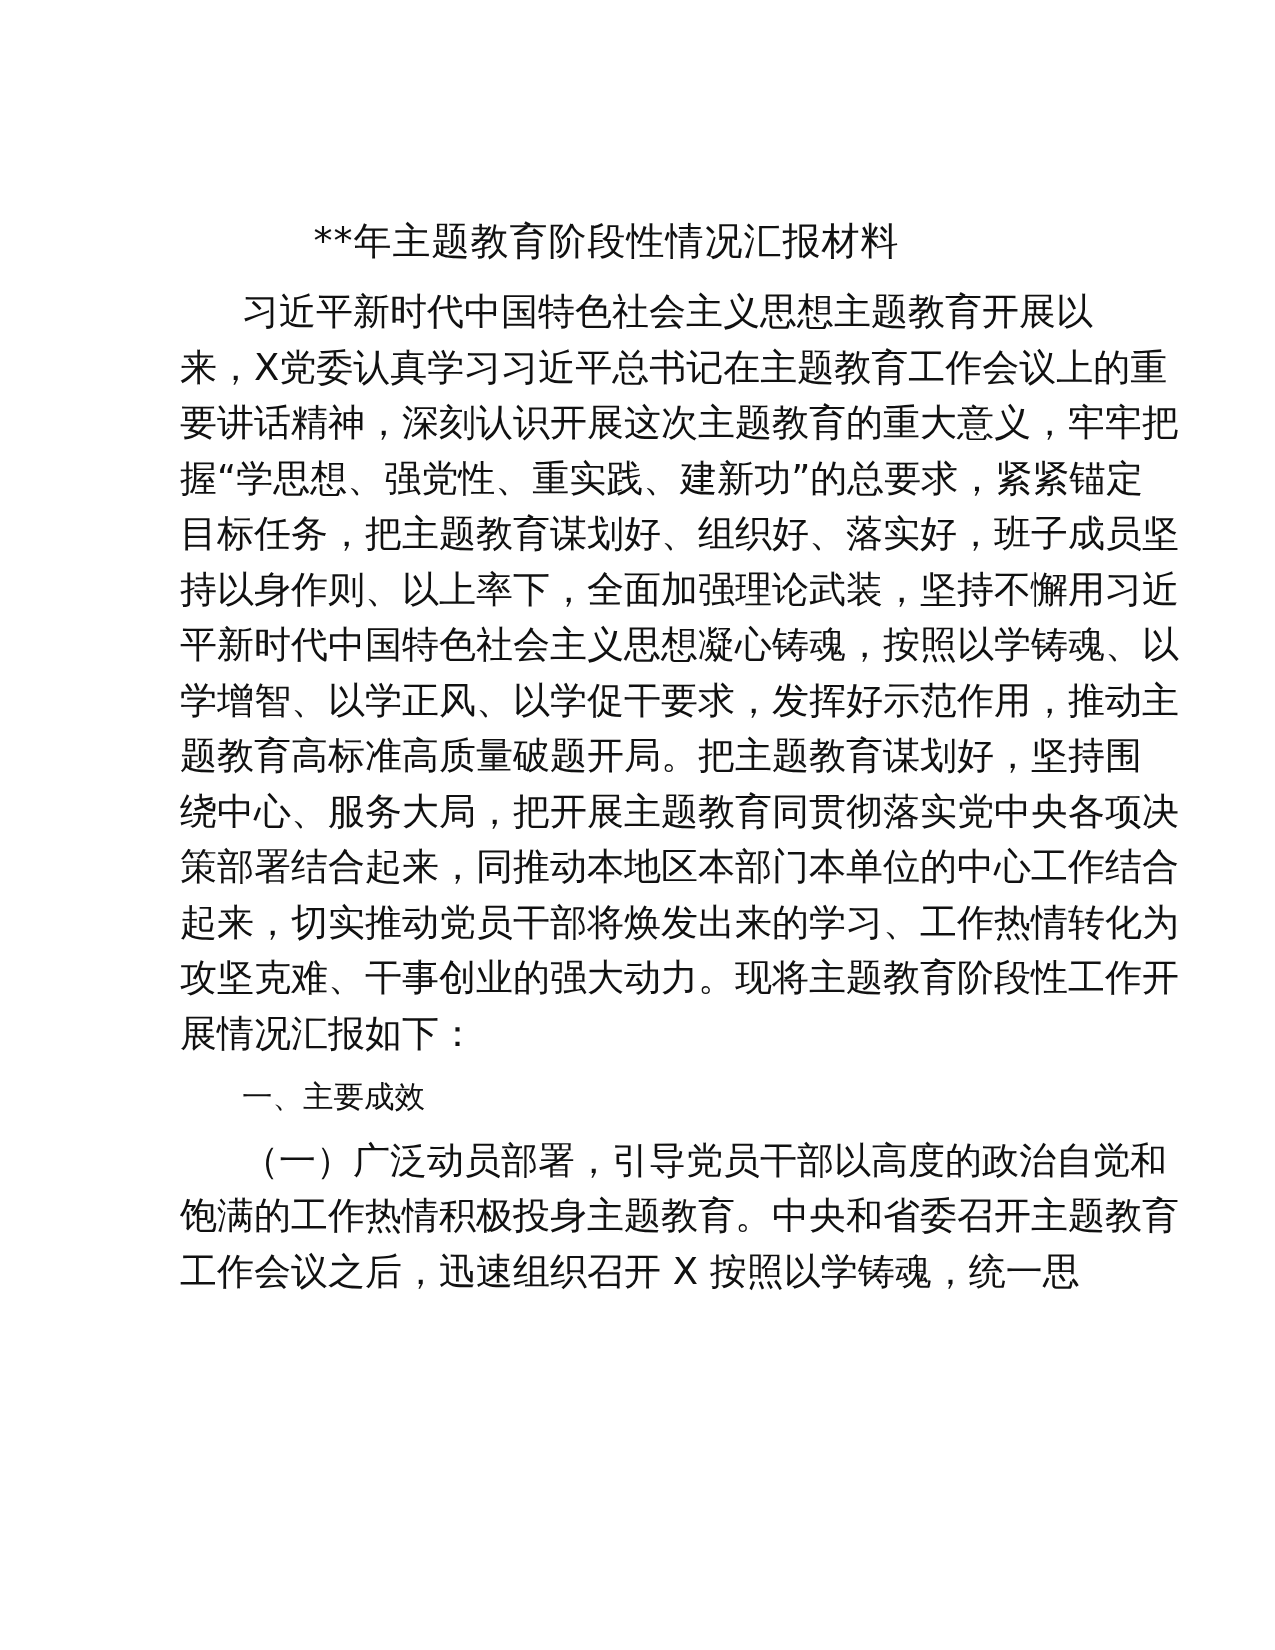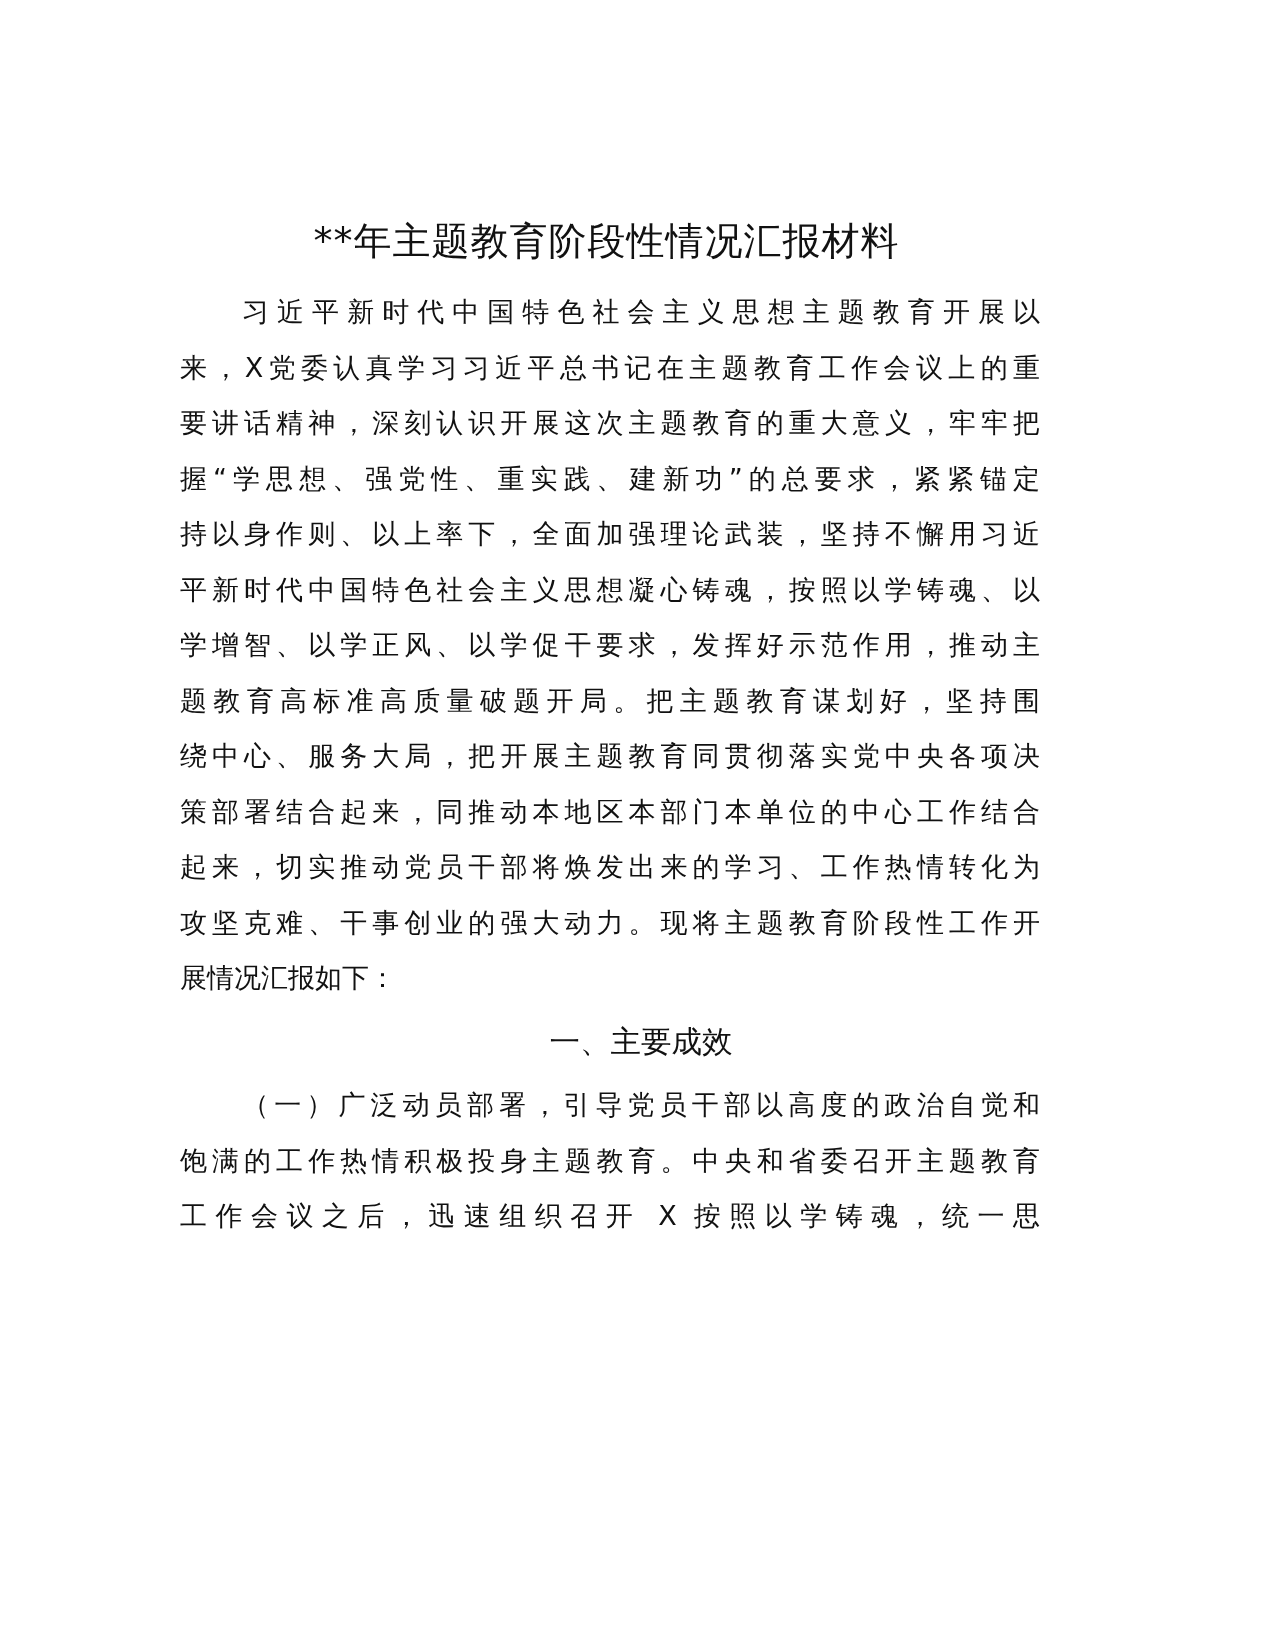"习近平新时代中国特色社会主义思想主题教育开展以" .line { font-size: 27px -> 37px }
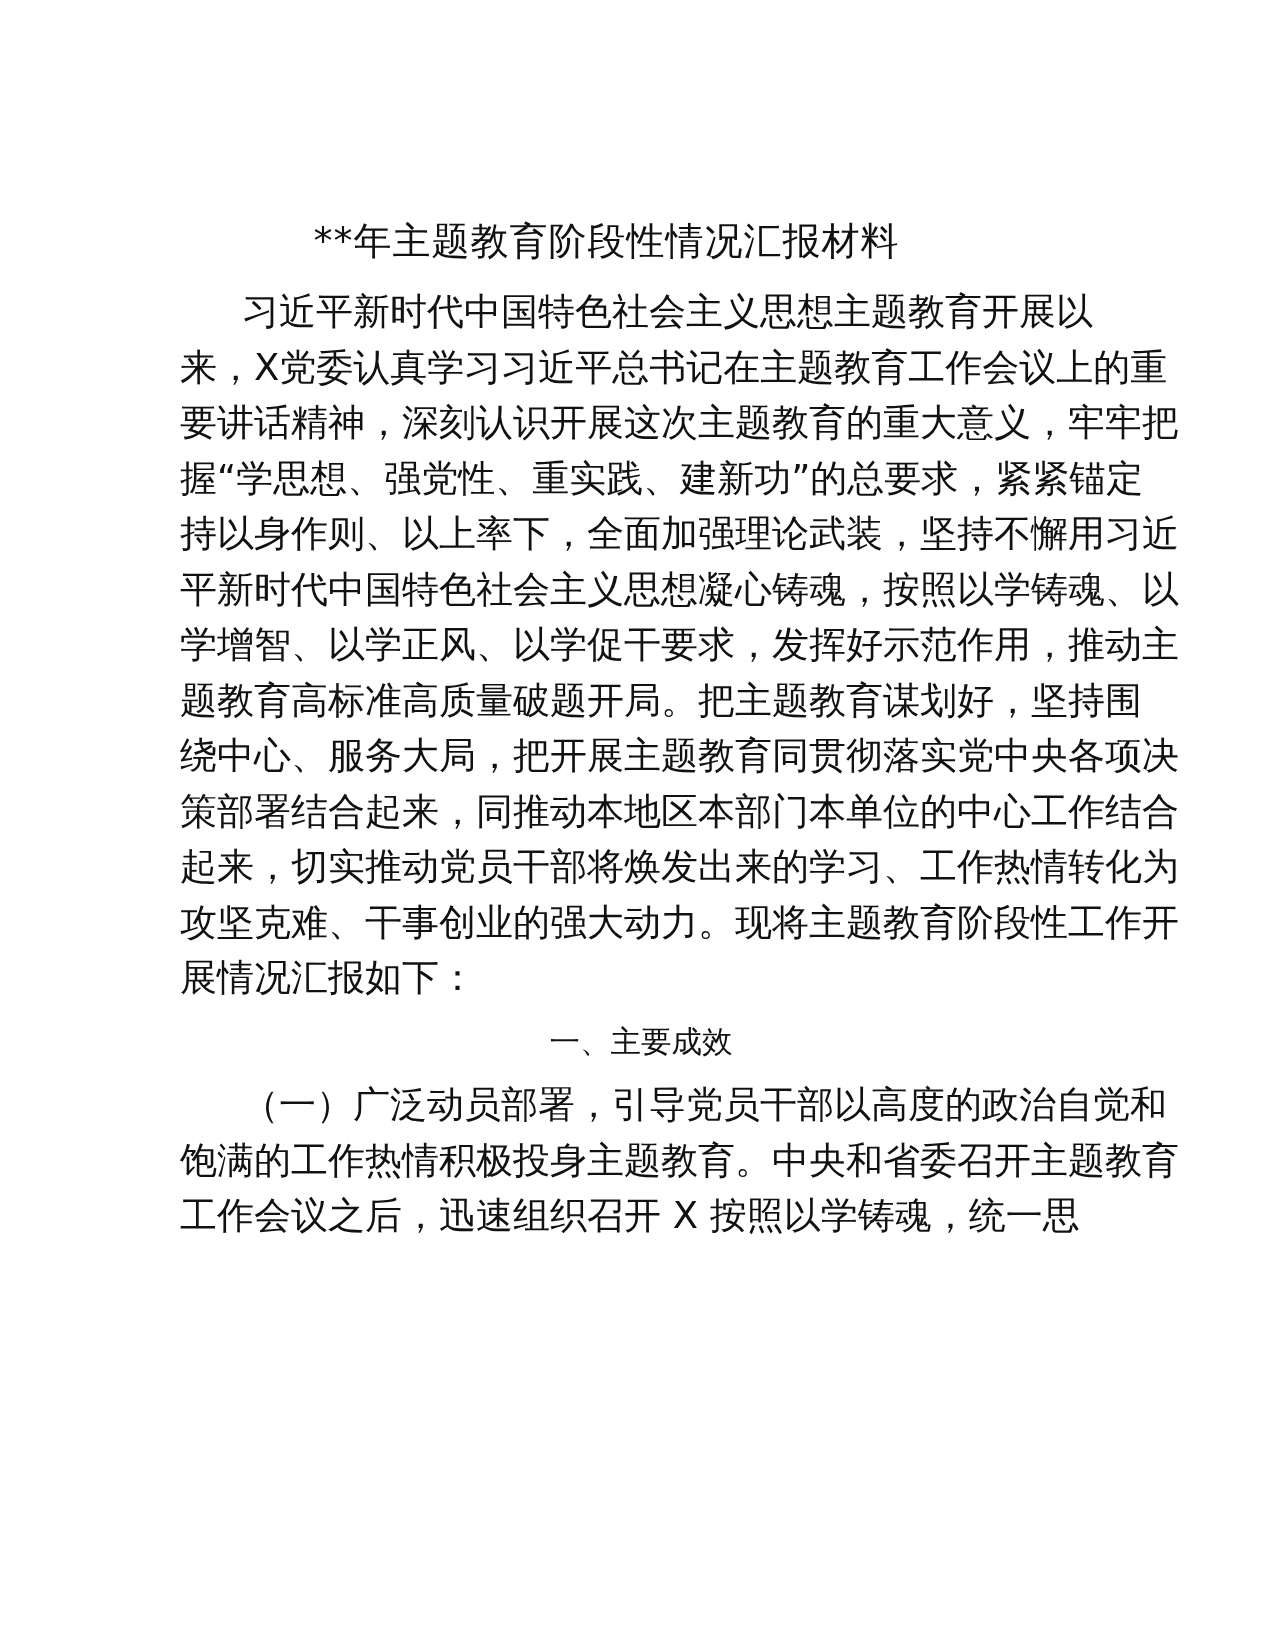"目标任务，把主题教育谋划好、组织好、落实好，班子成员坚" span.line { html: none -> <span>目标任务，把主题教育谋划好、组织好、落实好，班子成员坚</span> }
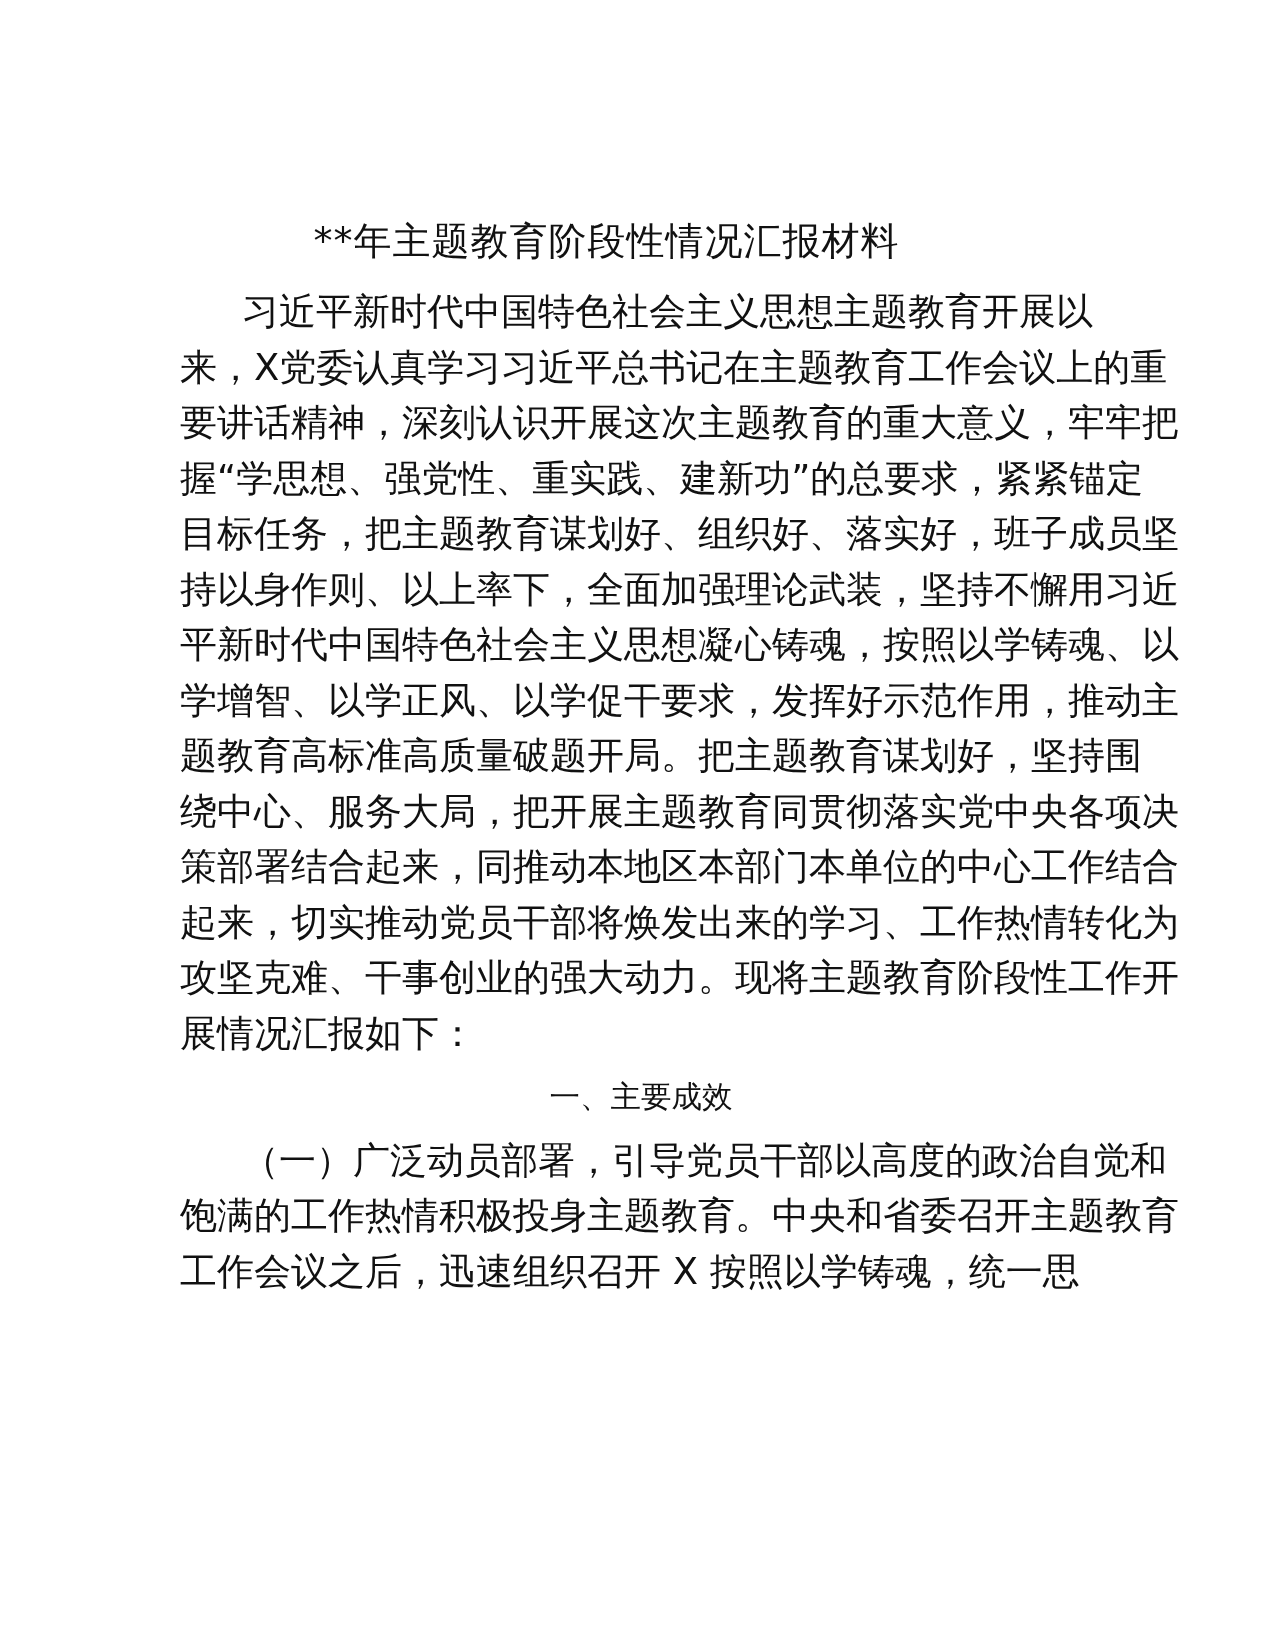"一、主要成效" .heading { text-align: center -> none }
